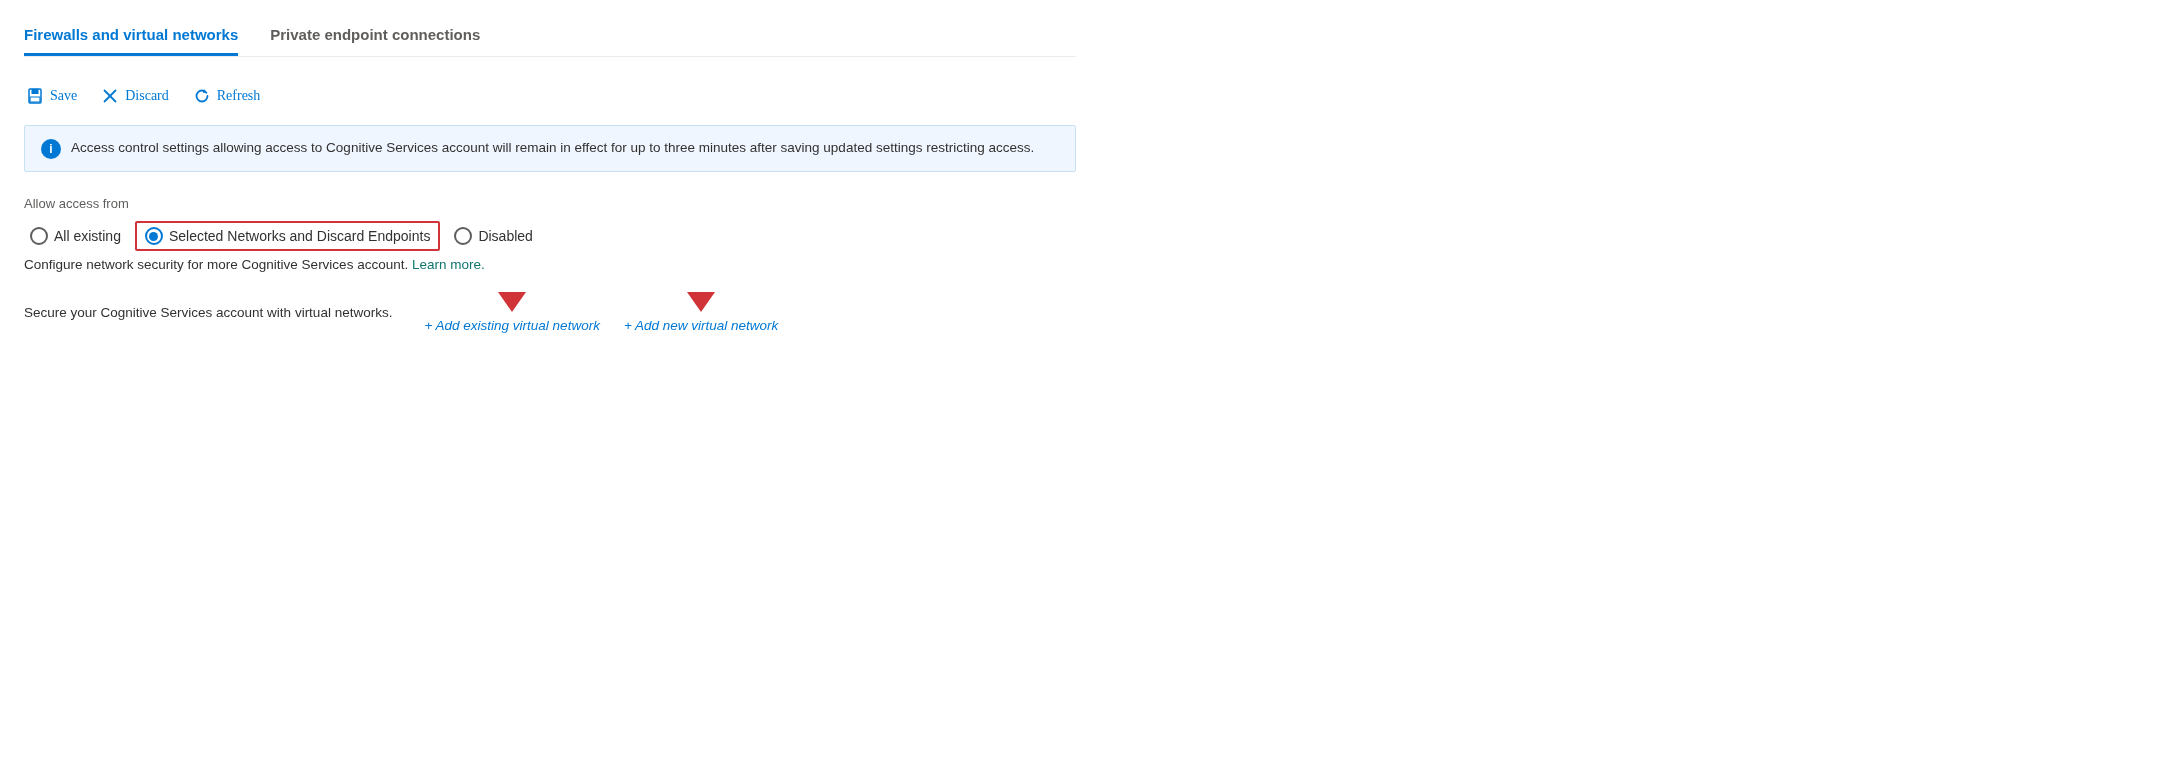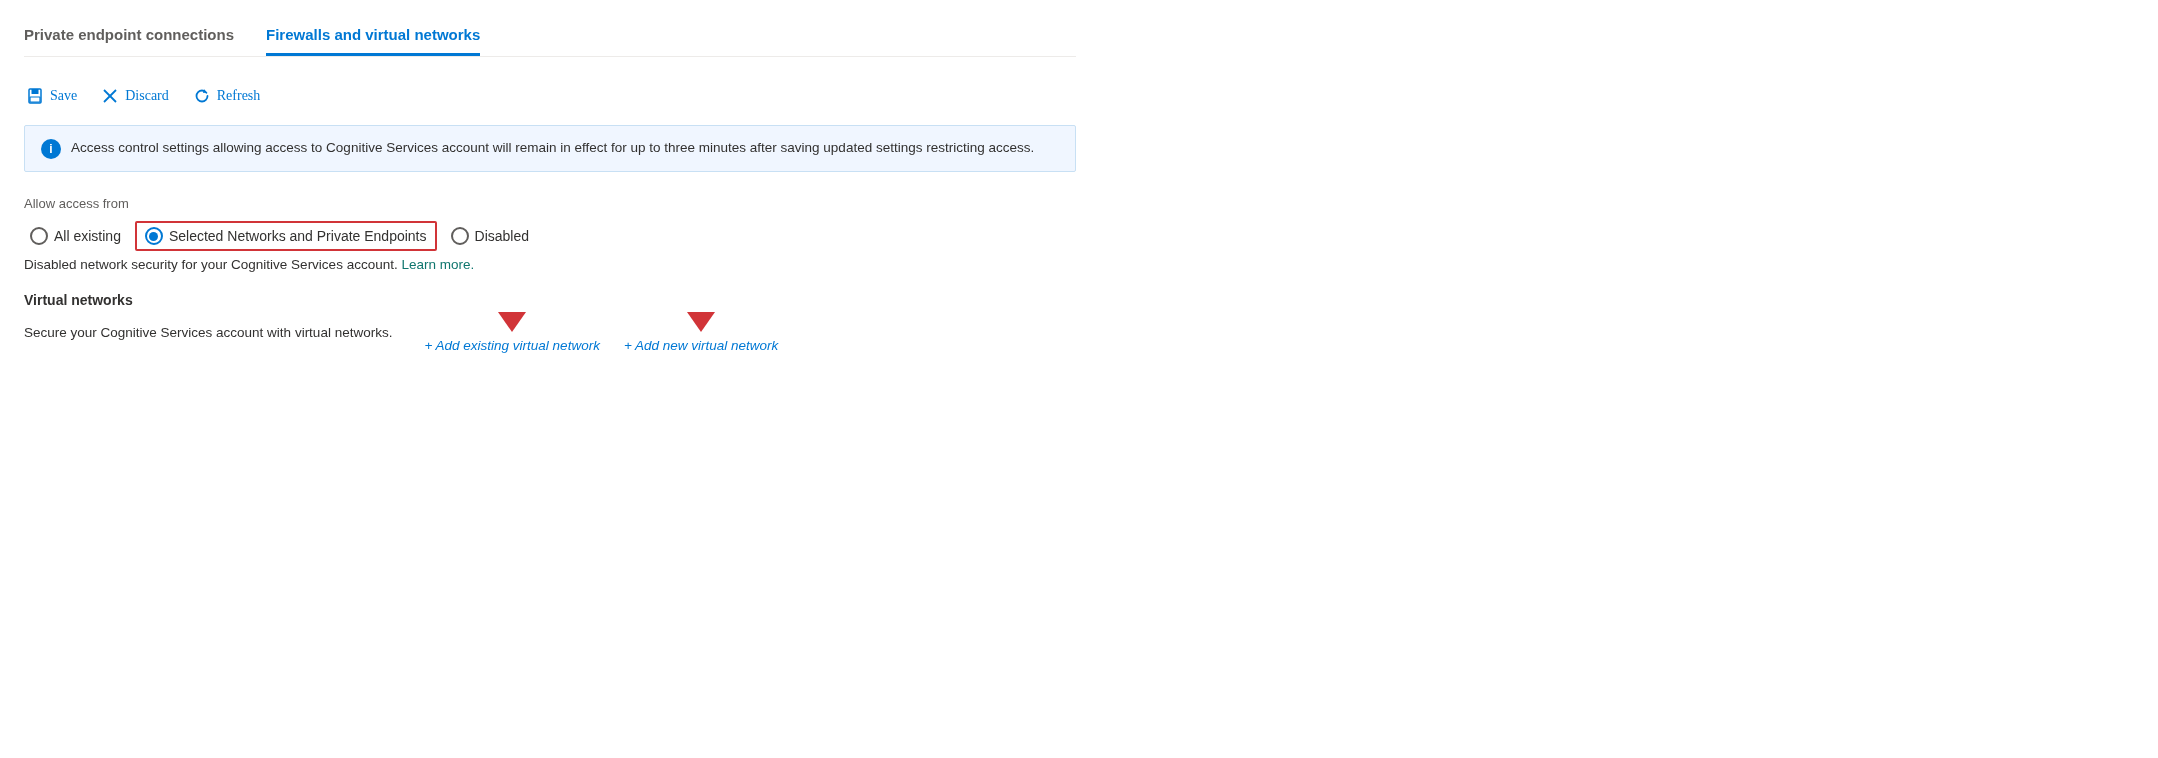"Private endpoint connections" a.tab { order: before "Firewalls and virtual networks" -> after "Firewalls and virtual networks" }
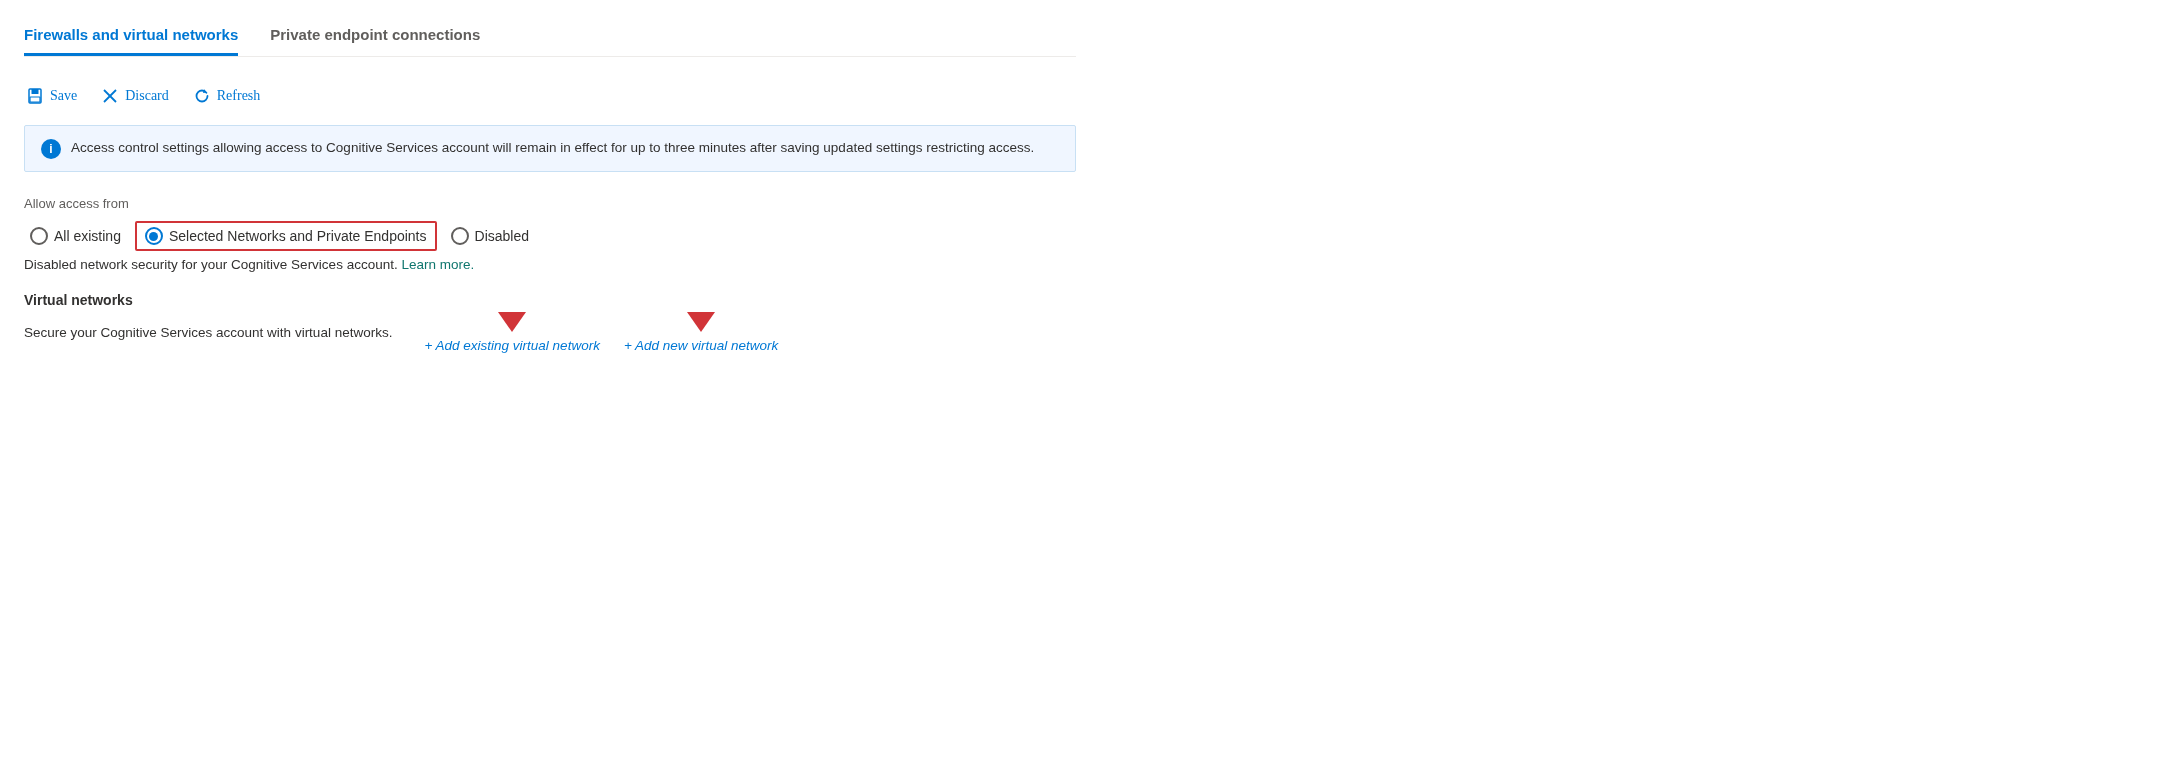"Selected Networks and Private Endpoints" span.radio-label { text: Private -> Discard }
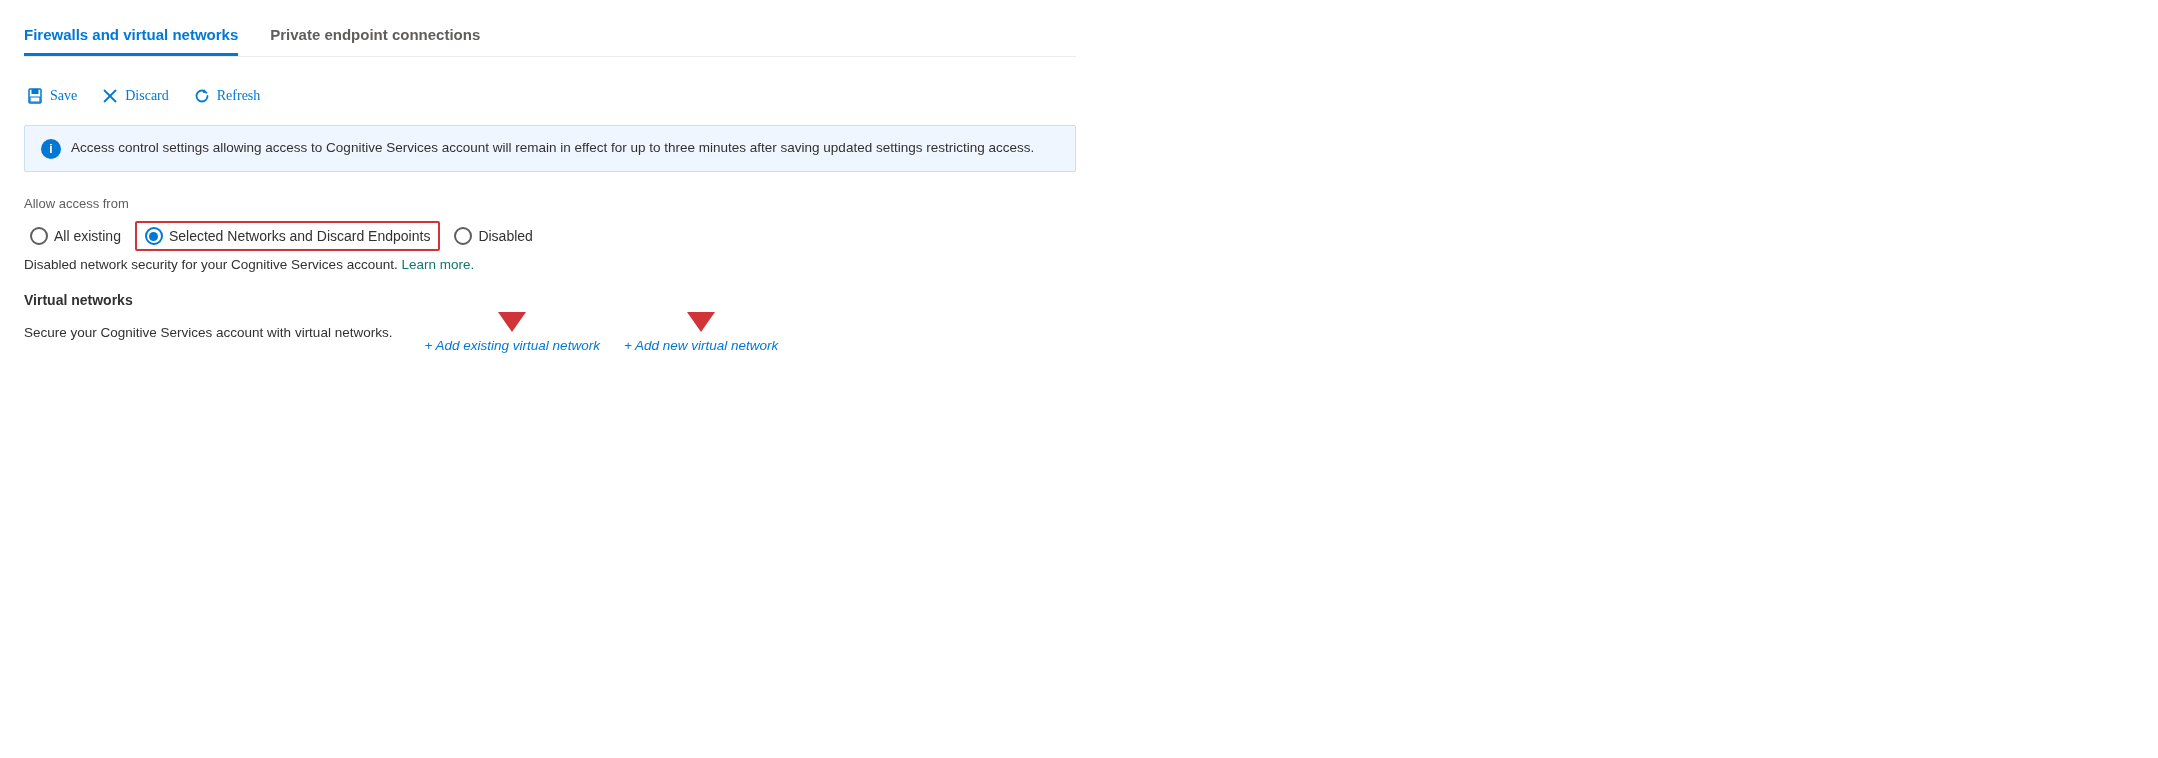"Disabled network security for your" span { text: Disabled network security for your -> Configure network security for more }
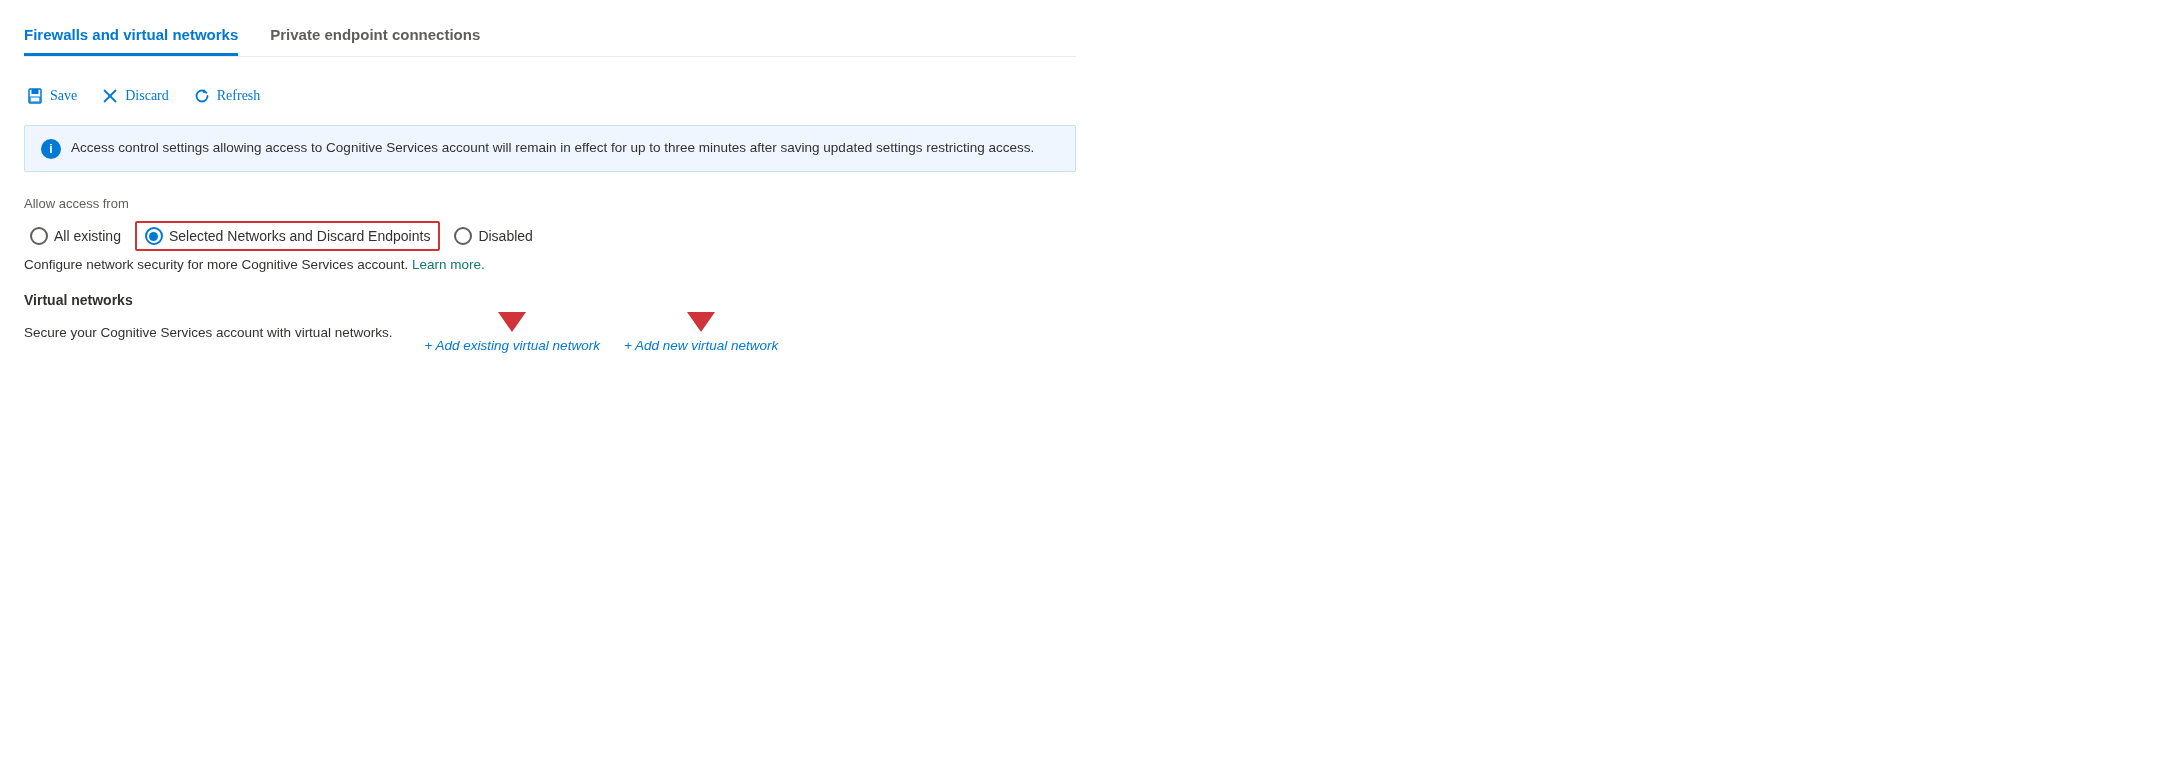"Virtual networks" div.vnet-title { html: <div>Virtual networks</div> -> none }
